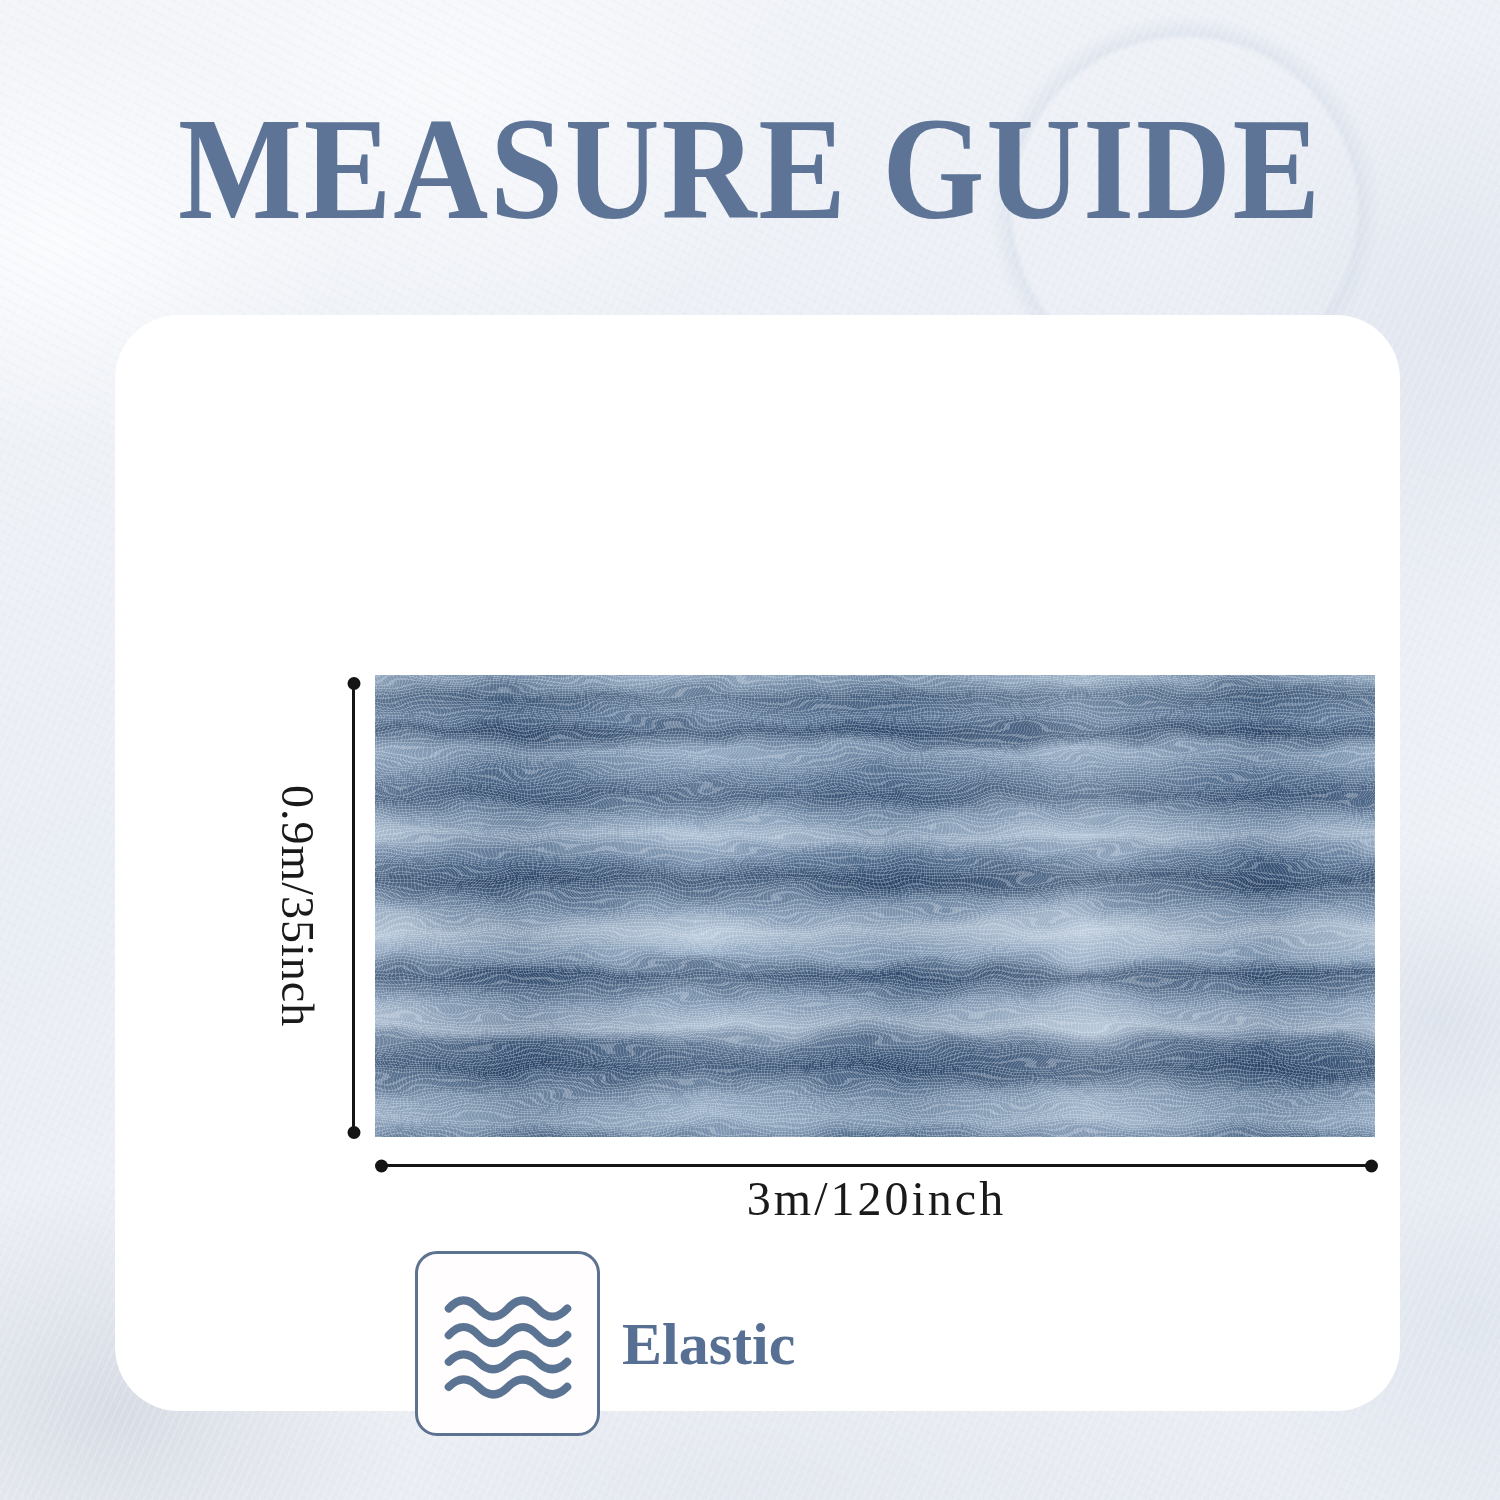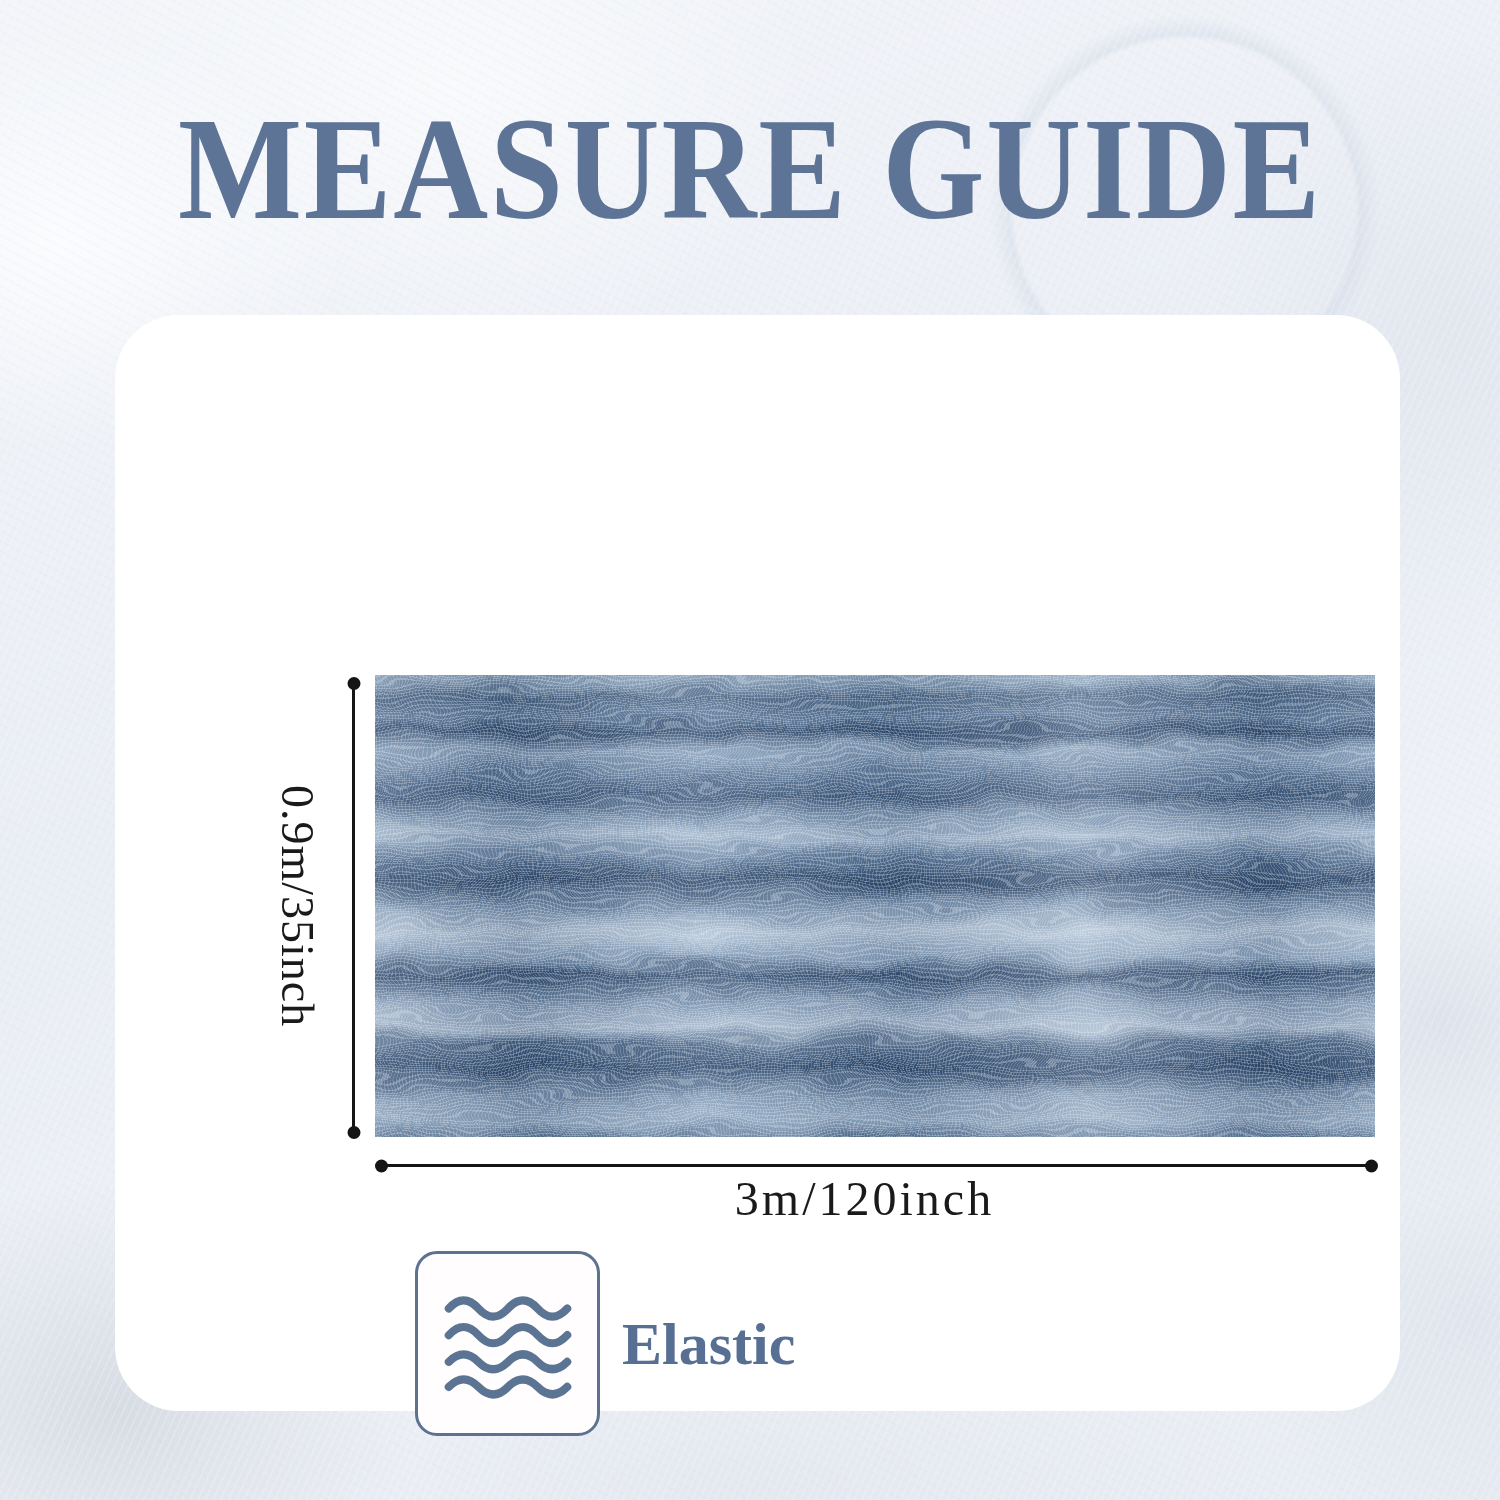"3m/120inch" .h-label { left: 254px -> 266px }
